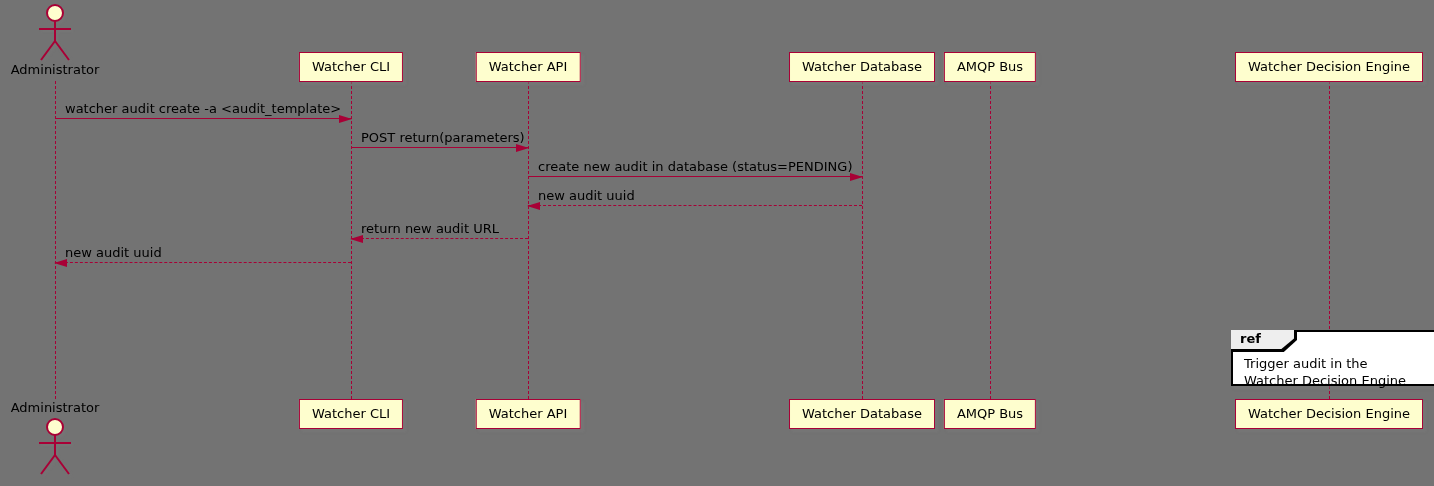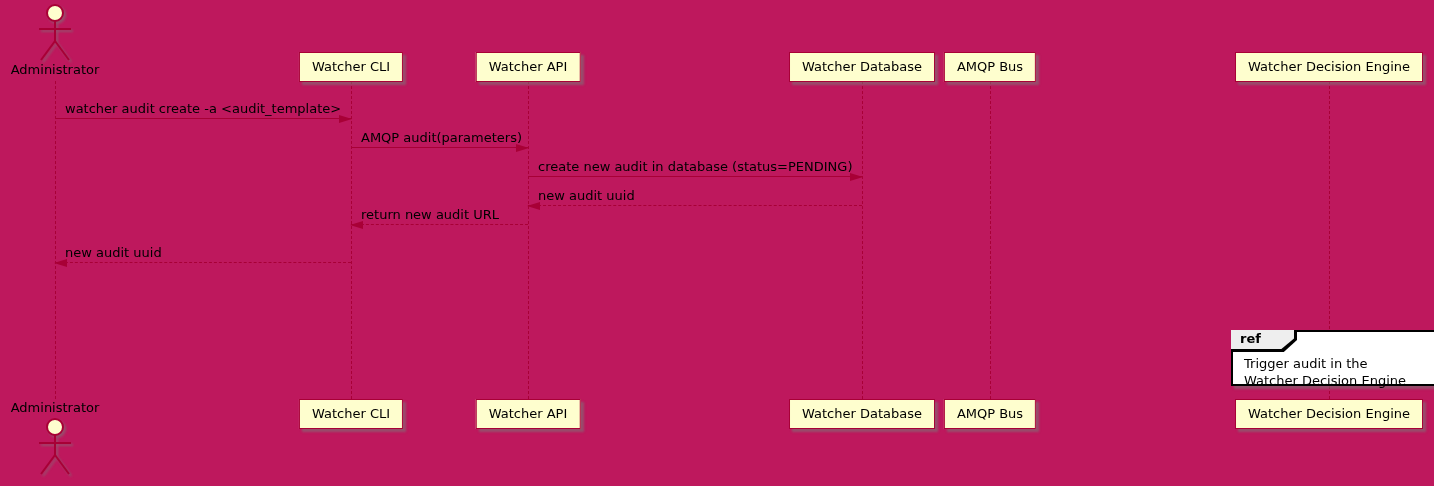"Administrator" #diagram { background: #be185d -> #737373 }
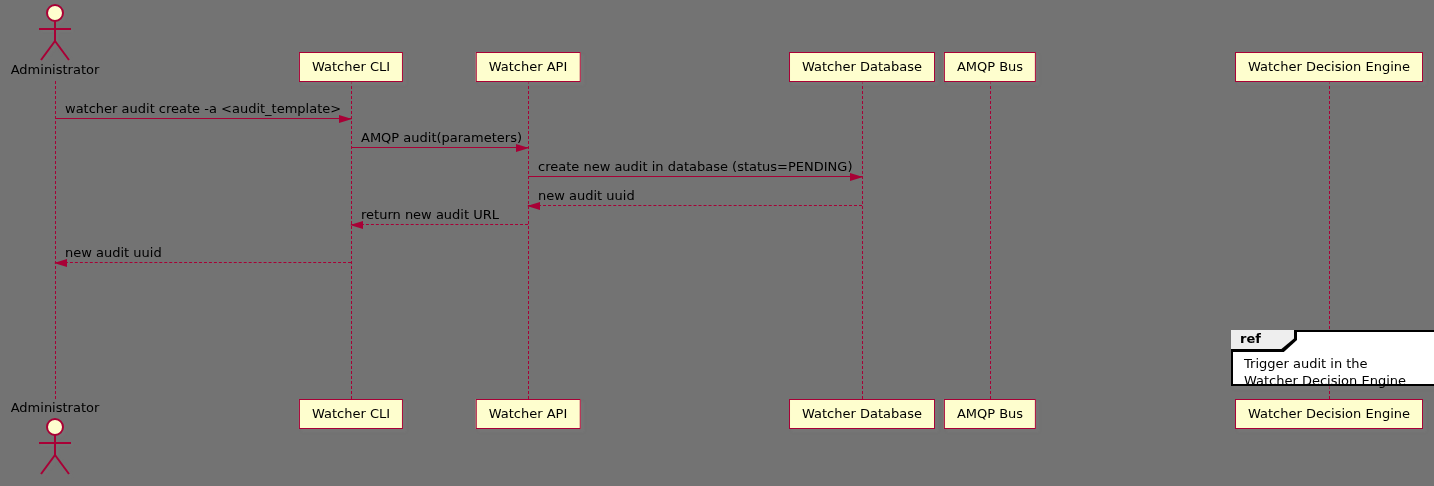"AMQP audit(parameters)" div.msg-label { text: AMQP audit -> POST return }
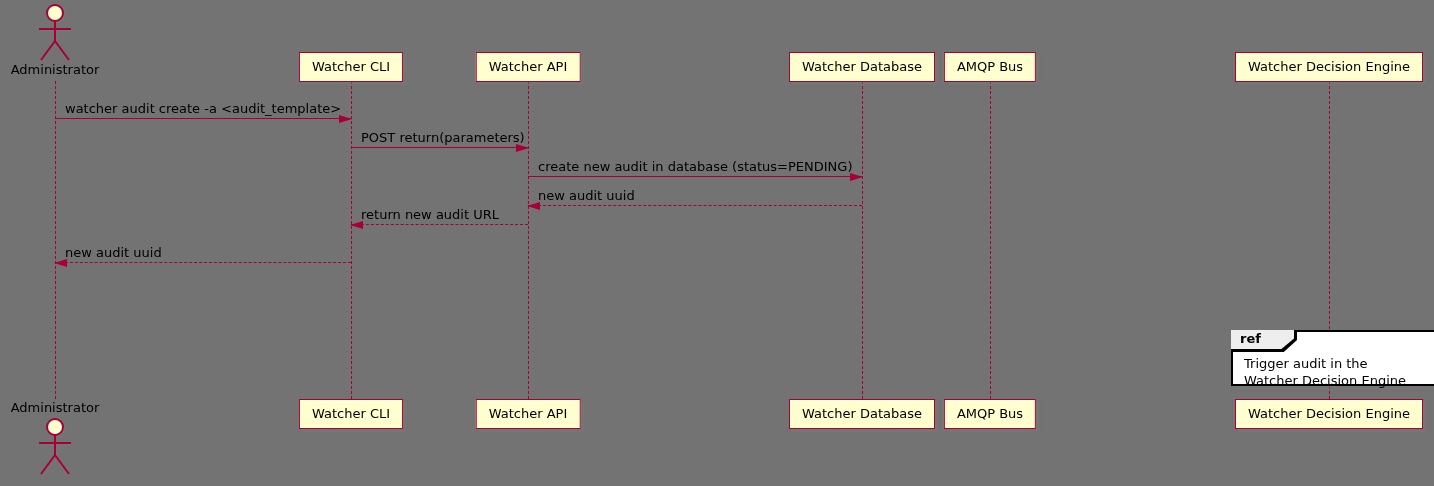"return new audit URL" div.msg { top: 206px -> 220px }
